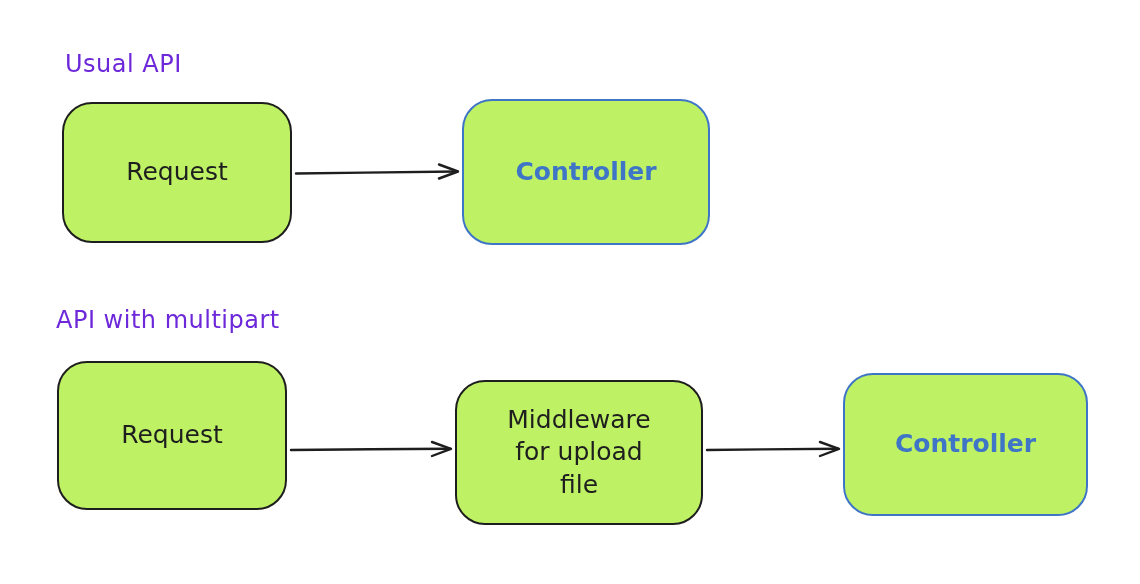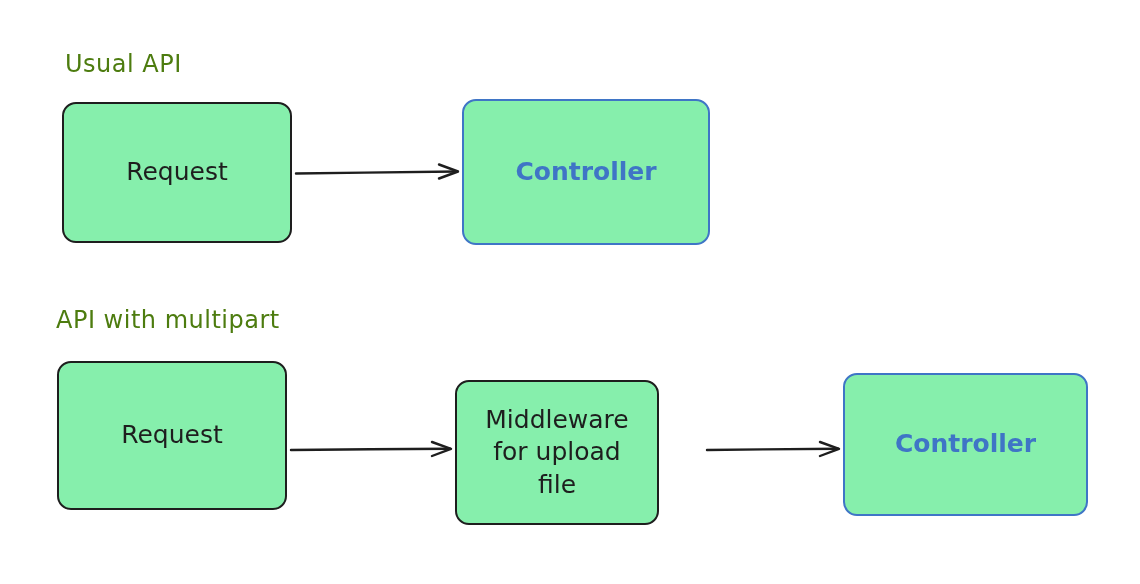"Usual API" .section-title { color: #4d7c0f -> #6d28d9 }
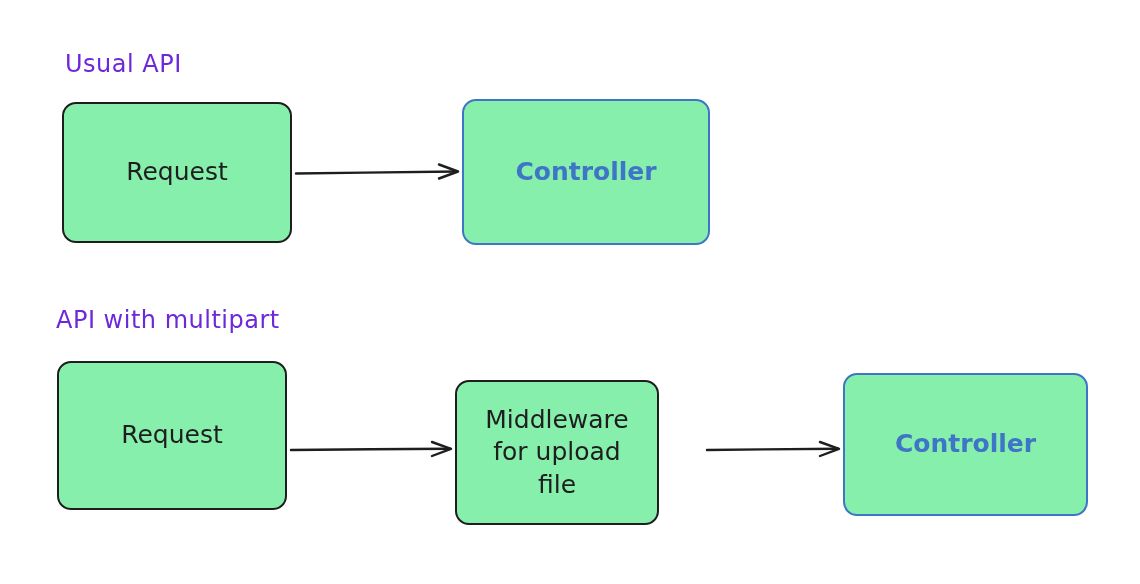"Request" .node { background: #86efac -> #bef264; border-radius: 14px -> 30px }
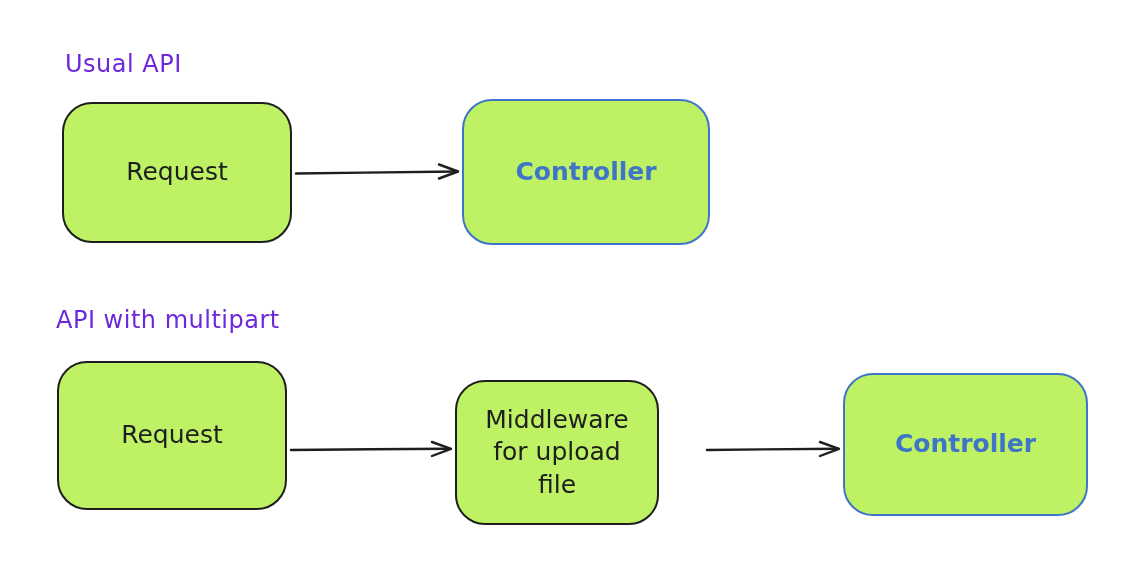"Middleware for upload file" div.node { width: 204px -> 248px }
